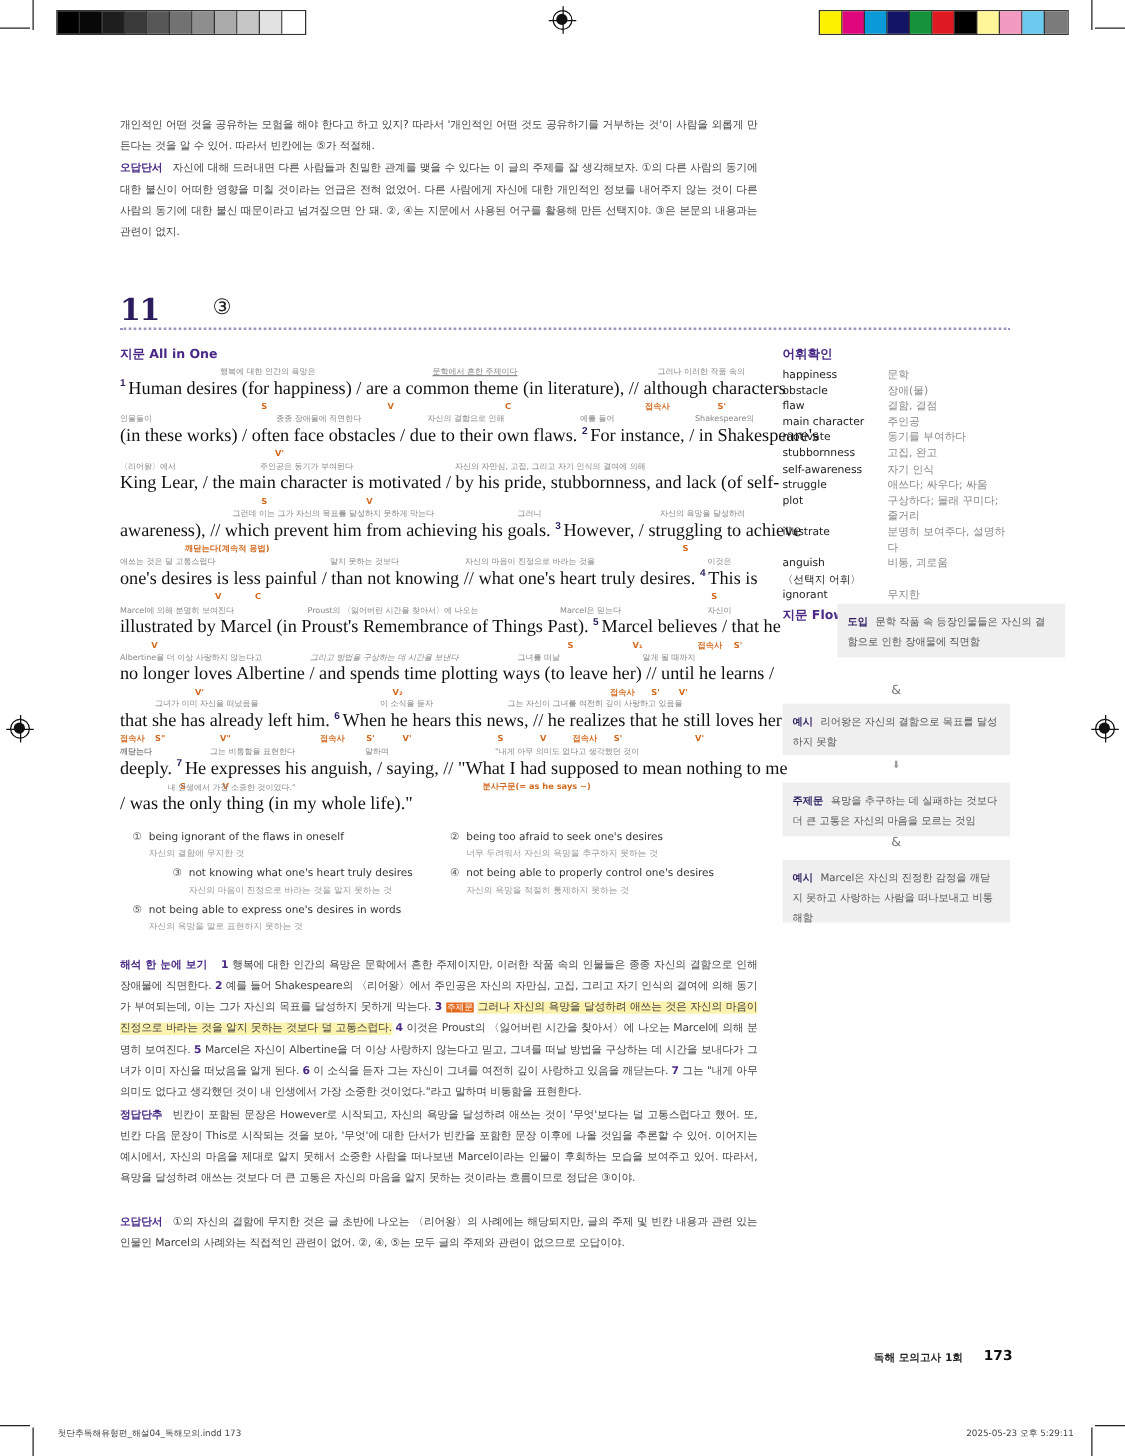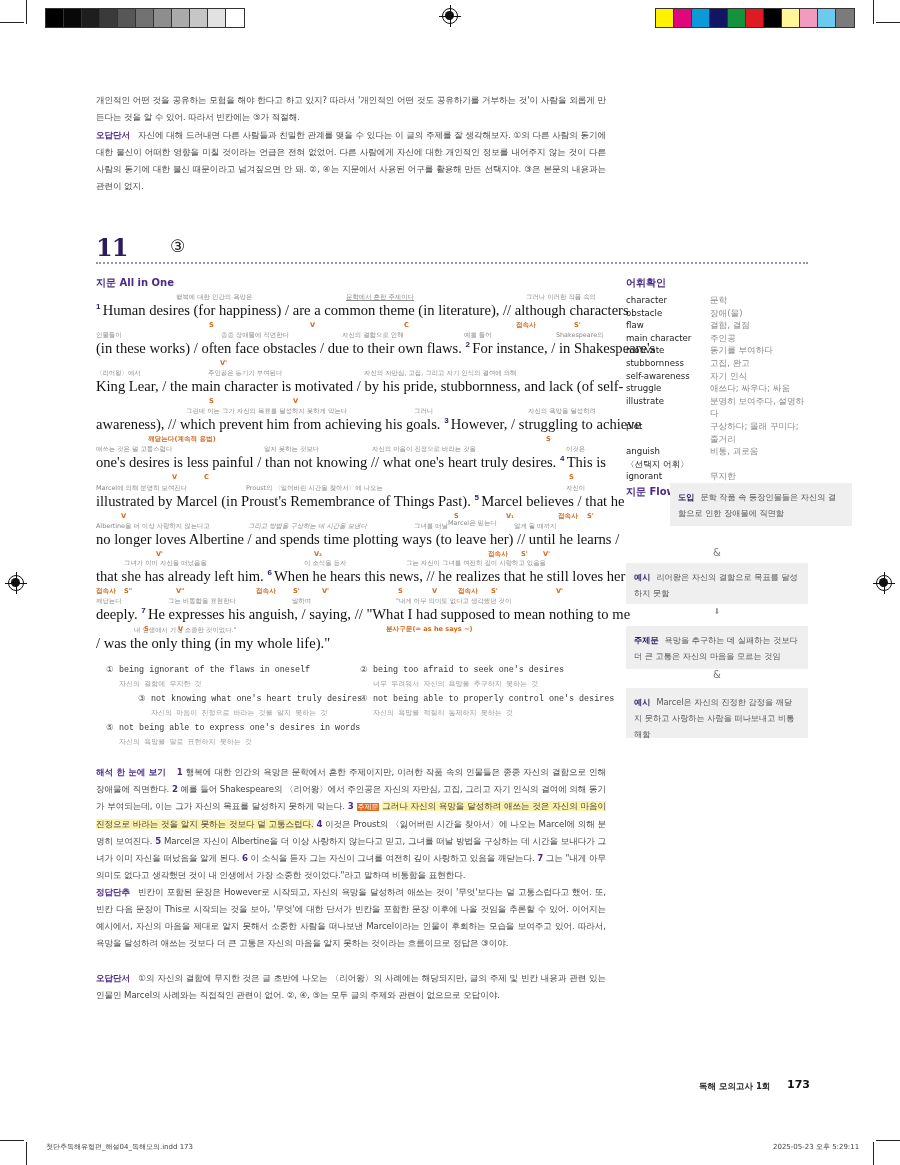"character" span.en { text: character -> happiness }
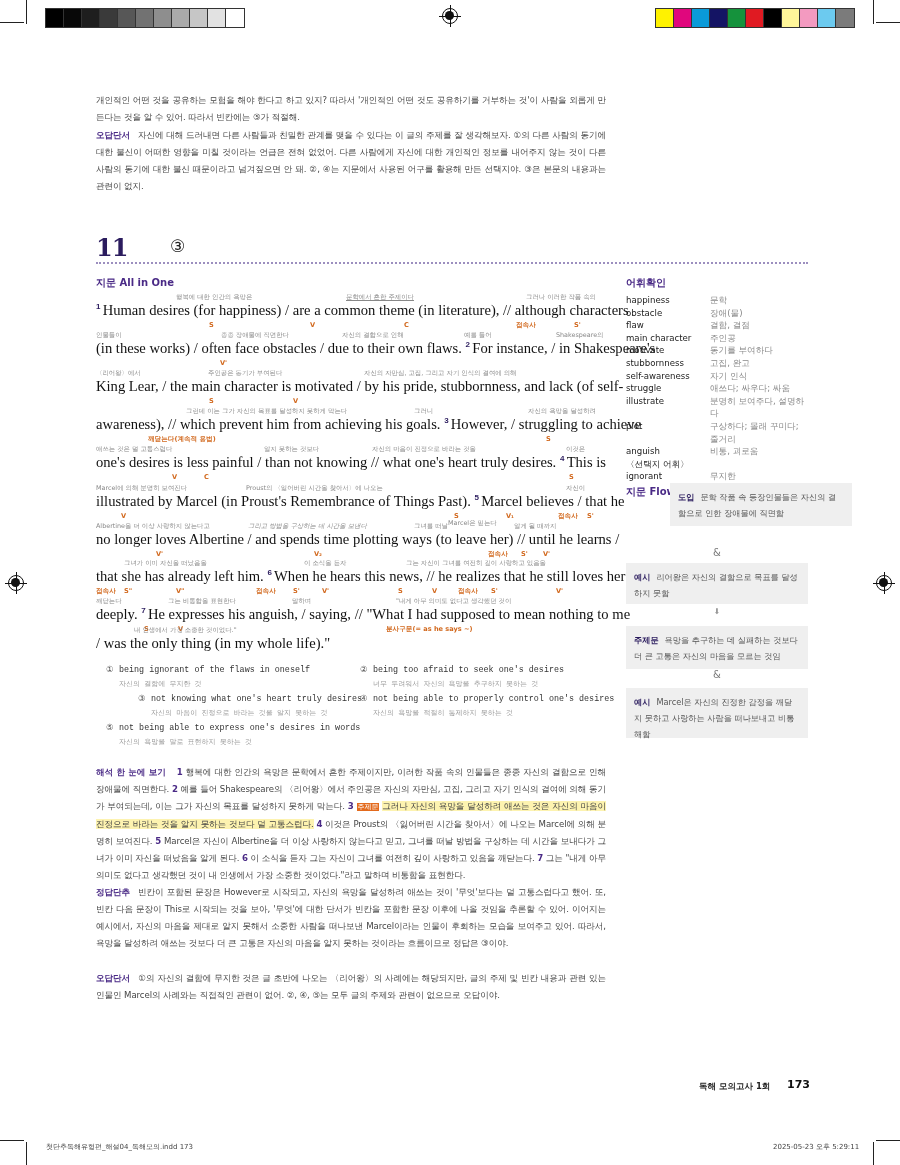"illustrate" div.vrow { order: before "plot" -> after "plot" }
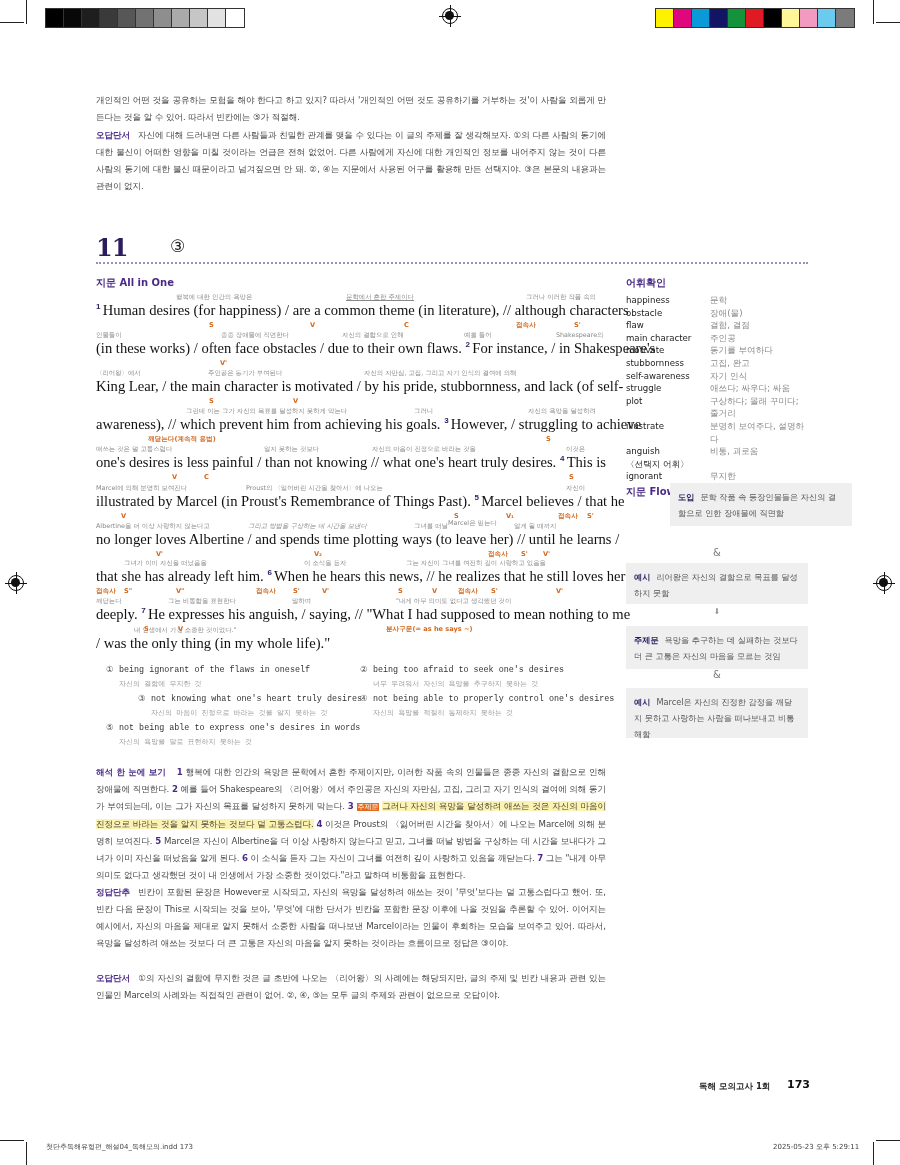"Marcel은 믿는다" span.gloss { margin-top: 35px -> none }
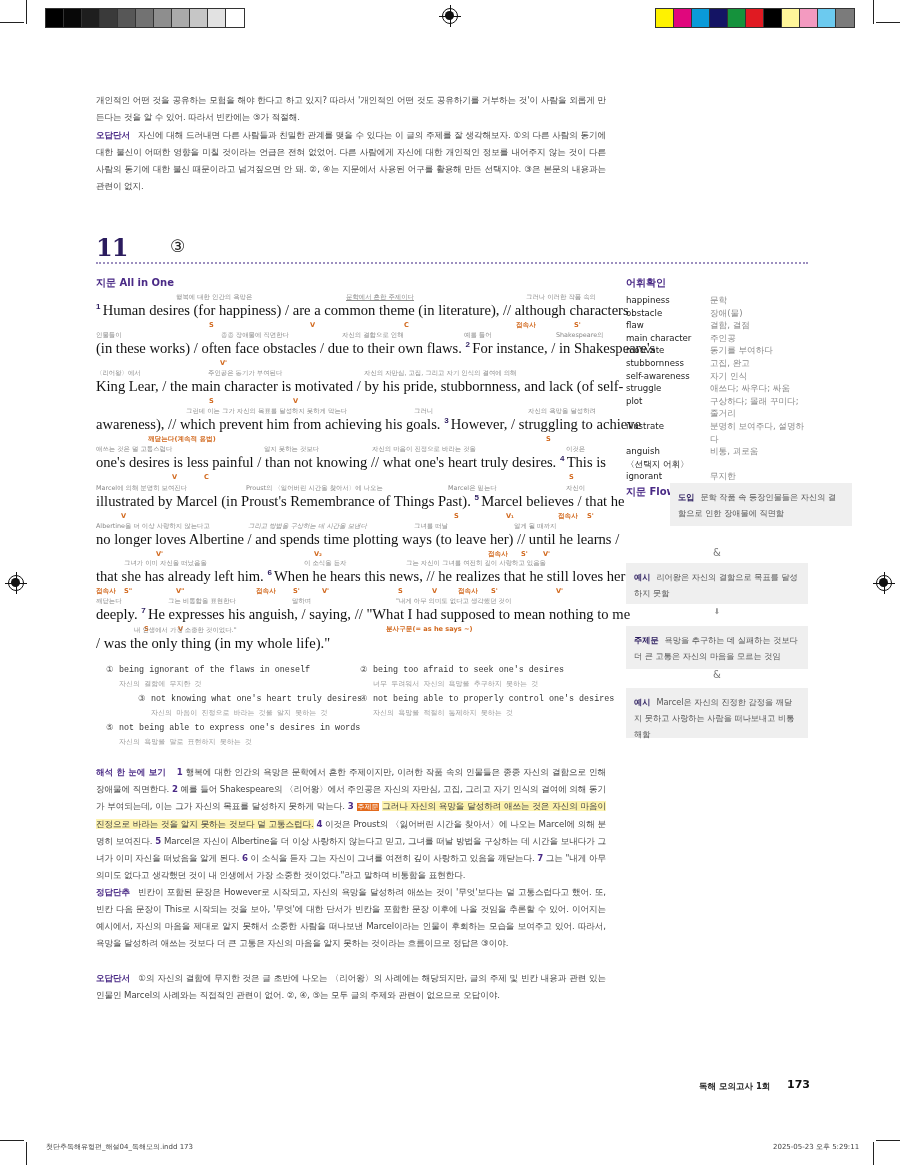"깨닫는다" span.gloss { font-weight: none -> bold }
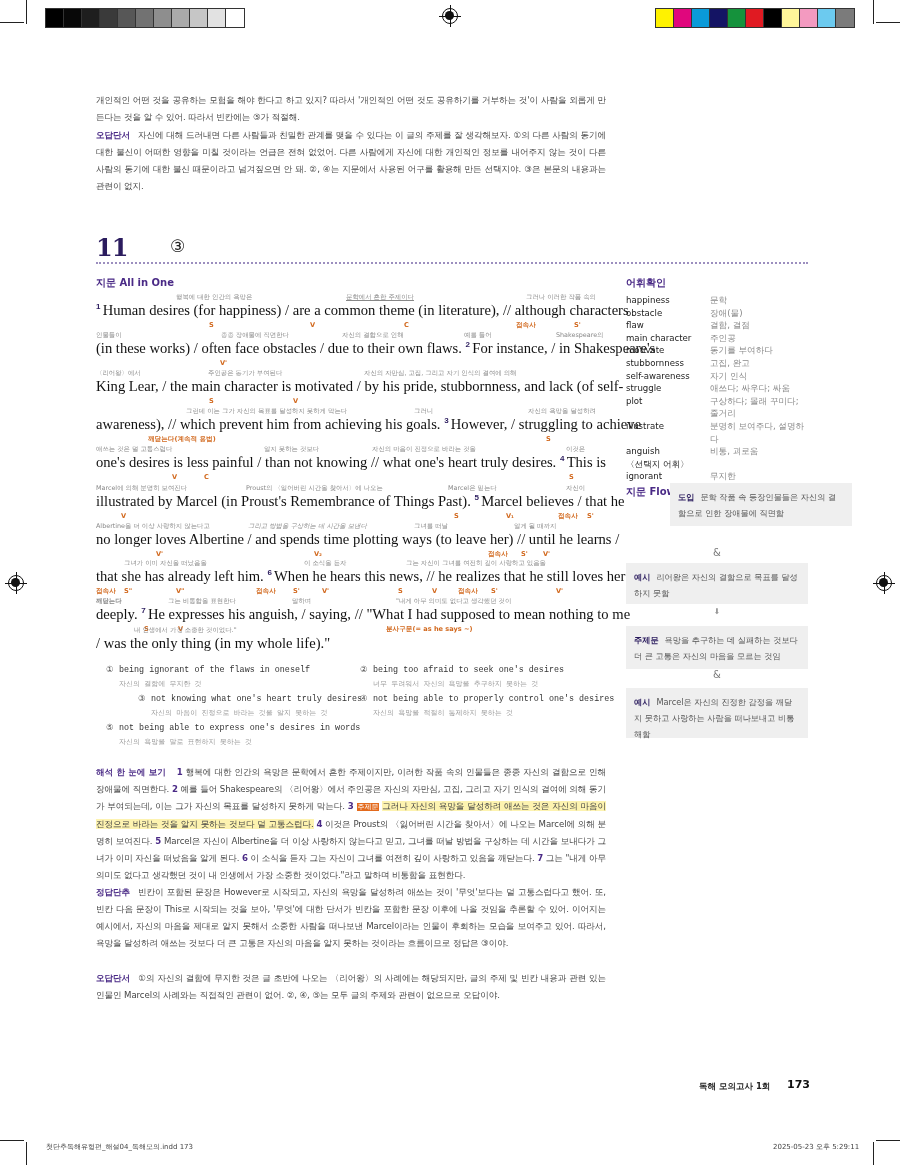"① being ignorant of the" .opt { font-family: Liberation Mono, monospace -> none }
